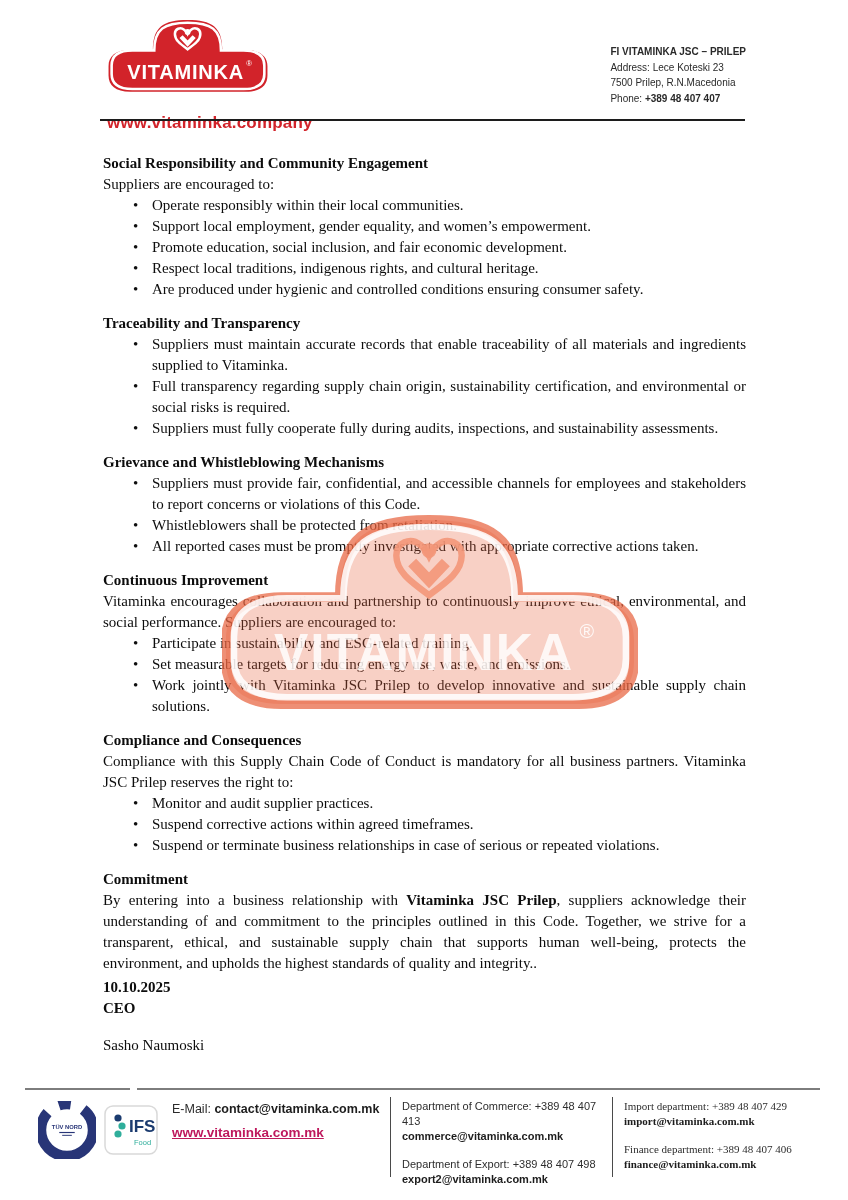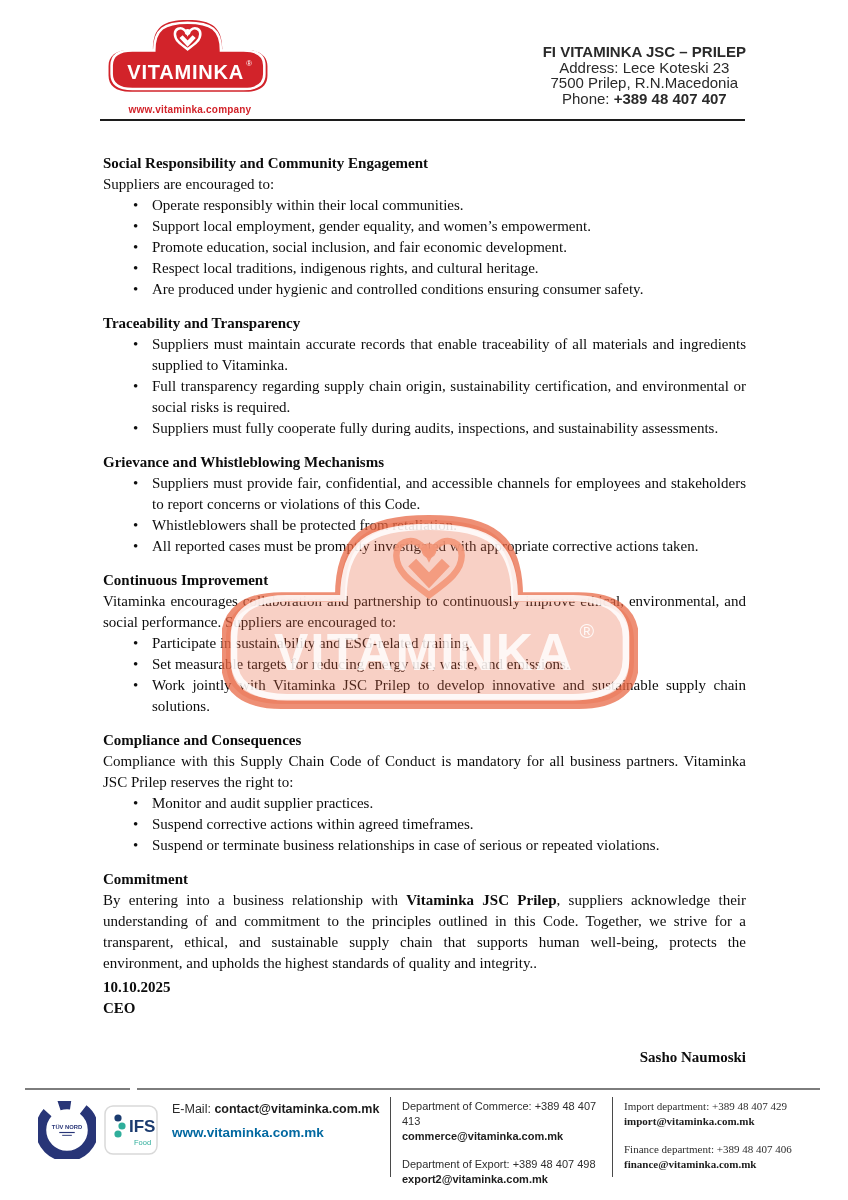"FI VITAMINKA JSC – PRILEP" .company-info { font-size: 15px -> 10px; text-align: center -> left }
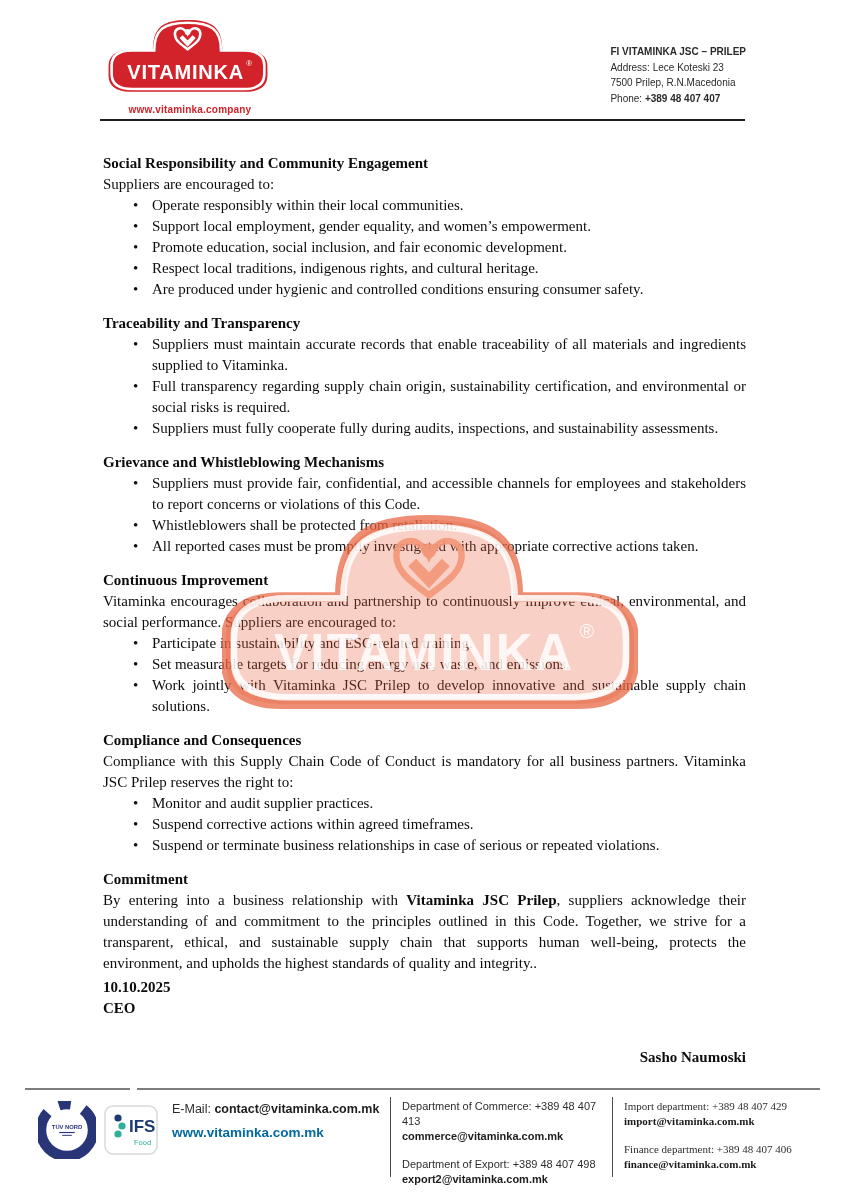"www.vitaminka.company" .logo-site { font-size: 10px -> 17px; margin-top: 9px -> 18px }
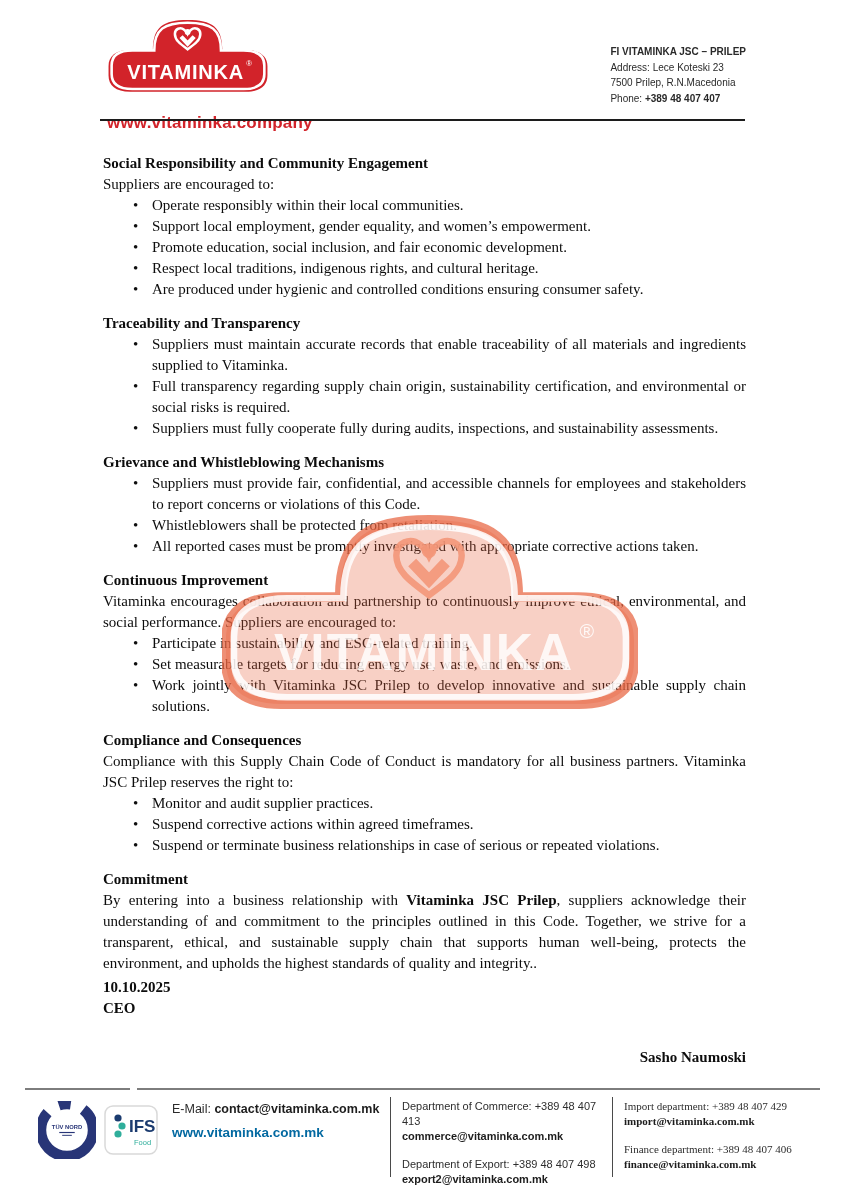"Sasho Naumoski" .sig-name { font-weight: bold -> normal; margin-top: 28px -> 16px; text-align: right -> left }
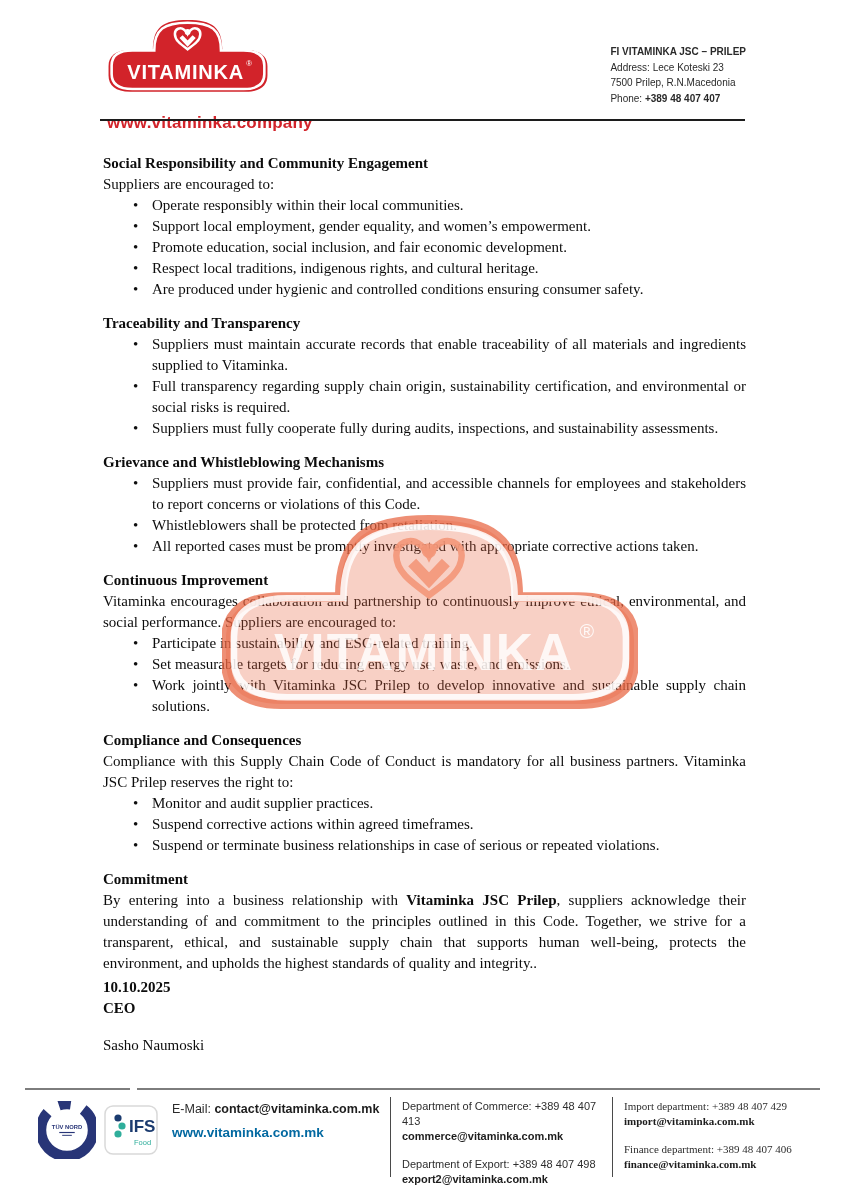"www.vitaminka.com.mk" .site-line { color: #0369a1 -> #be185d; text-decoration: none -> underline }
